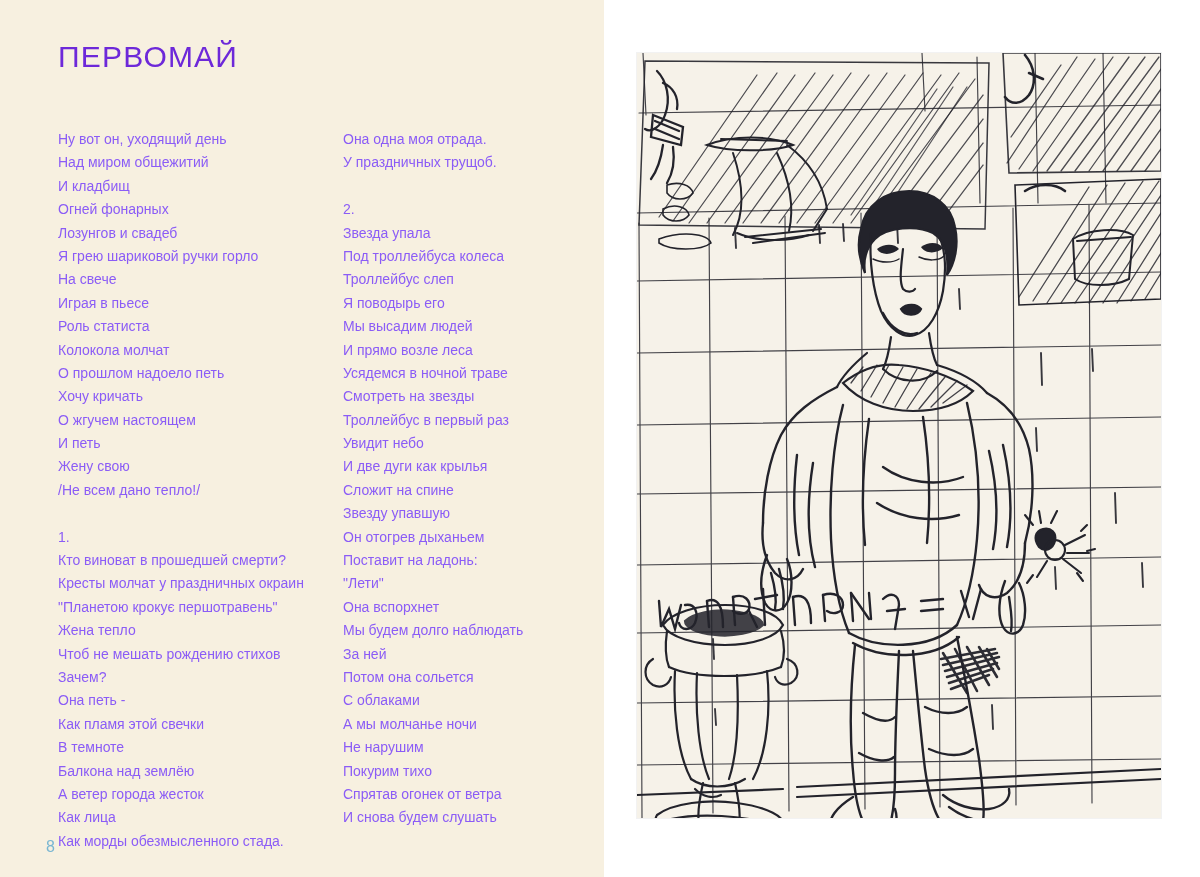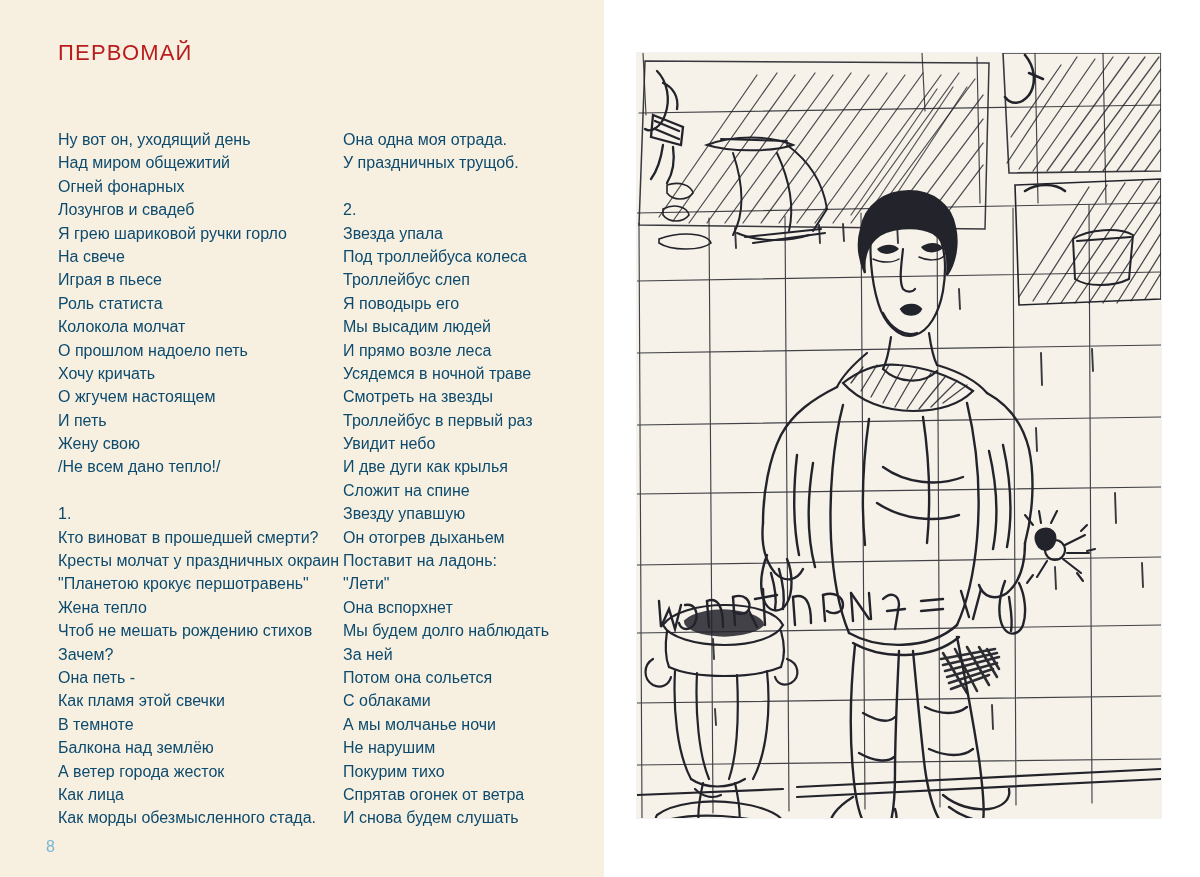"ПЕРВОМАЙ" .poem-title { color: #b91c1c -> #6d28d9; font-size: 22px -> 30px }
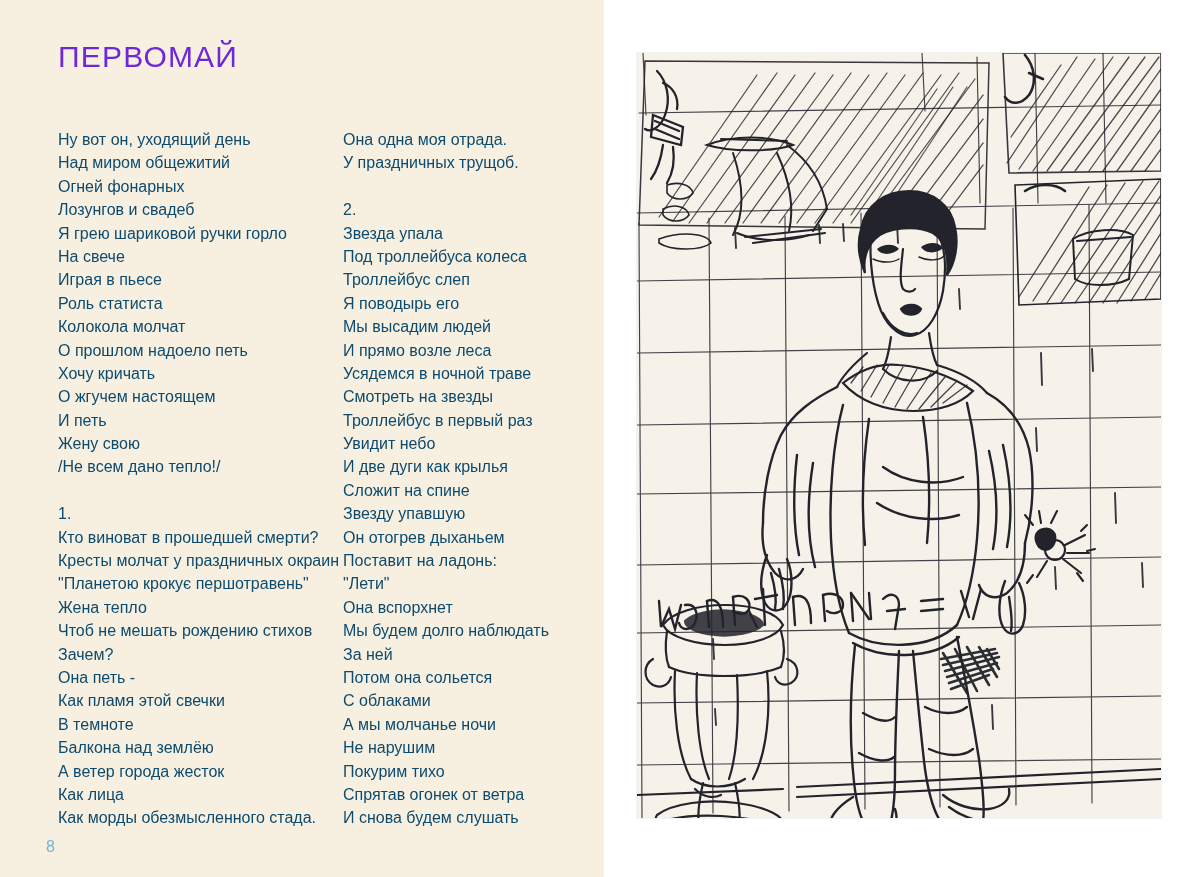"Ну вот он, уходящий день" .col { color: #0c4a6e -> #8b5cf6; font-size: 16px -> 14px }
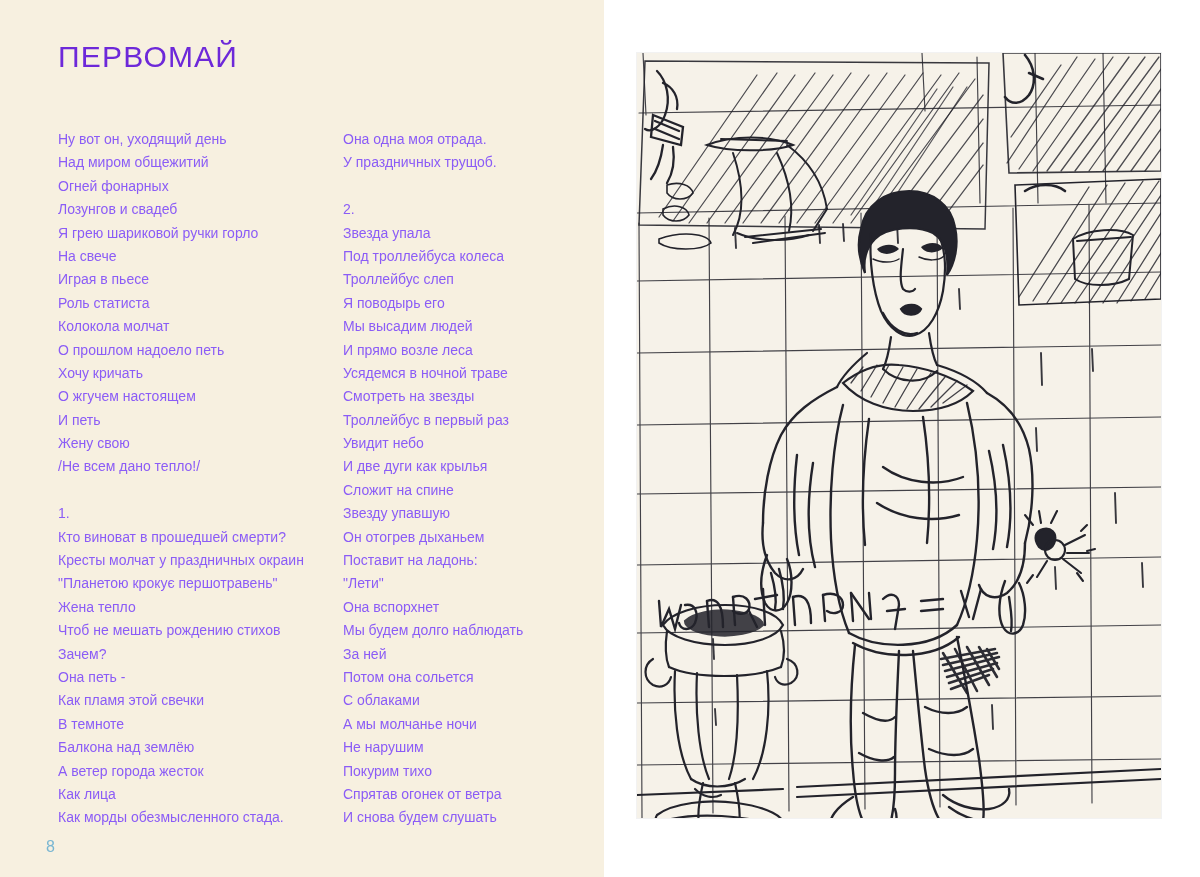"И кладбищ" div.line { html: none -> <div>И кладбищ</div> }
